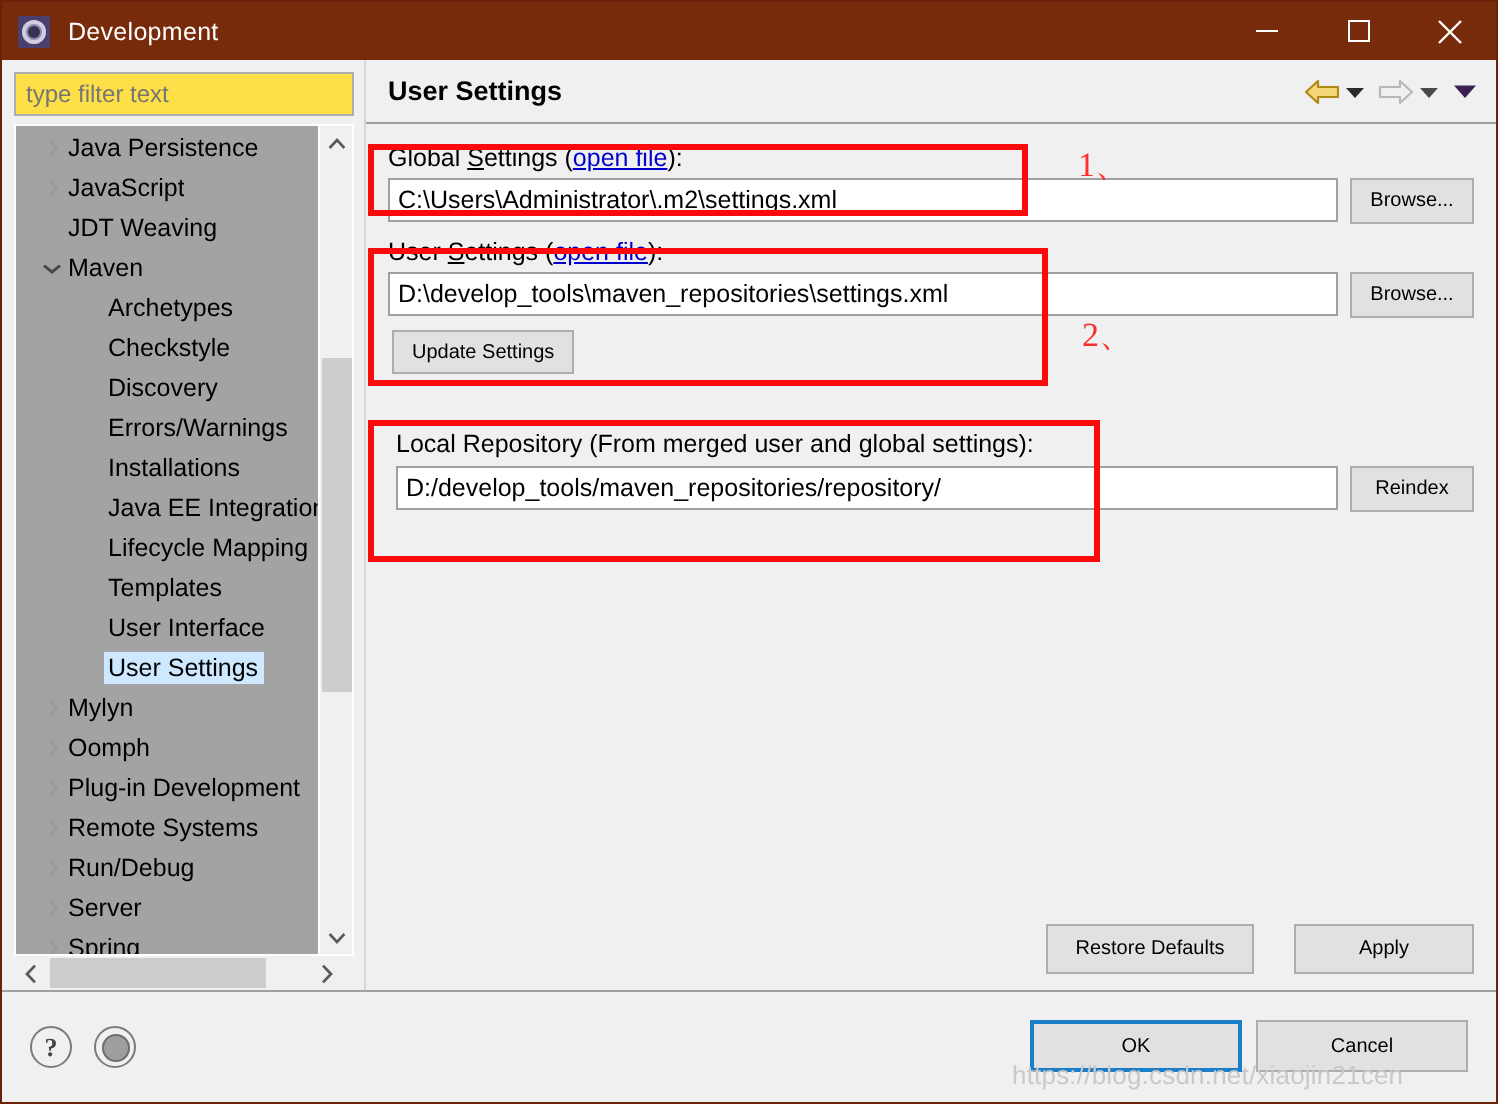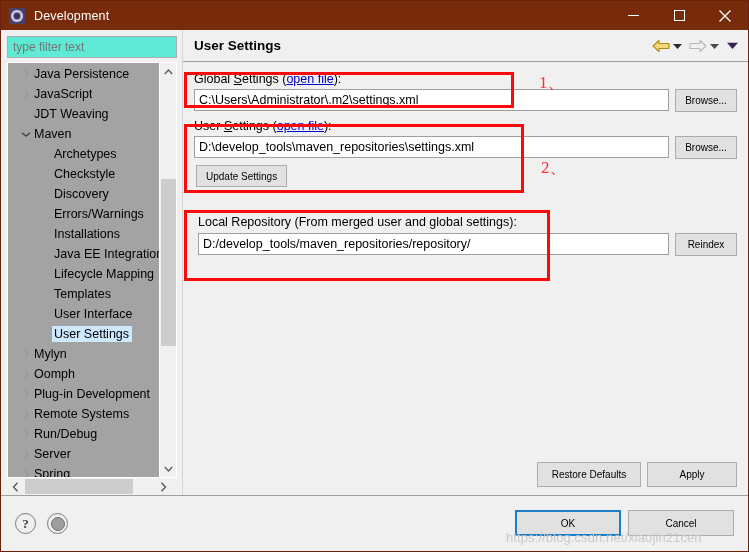"type filter text" #filter-input { background: #5eead4 -> #fde047 }
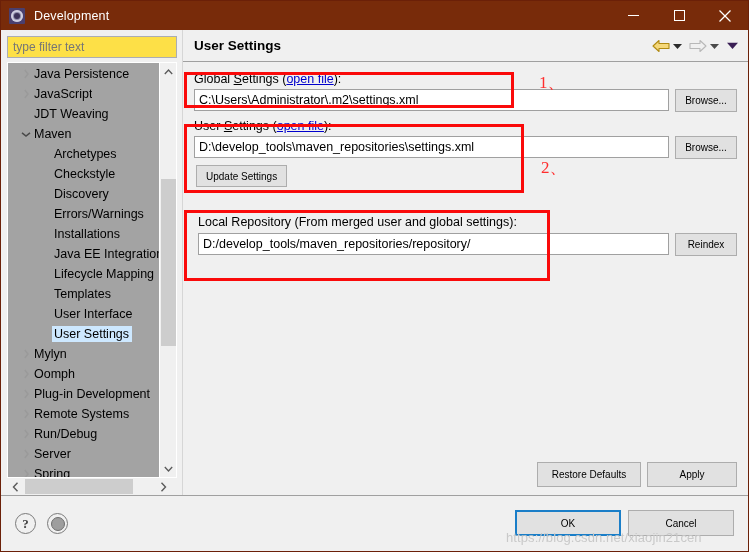"Restore Defaults" #apply-row { gap: 6px -> 20px }
